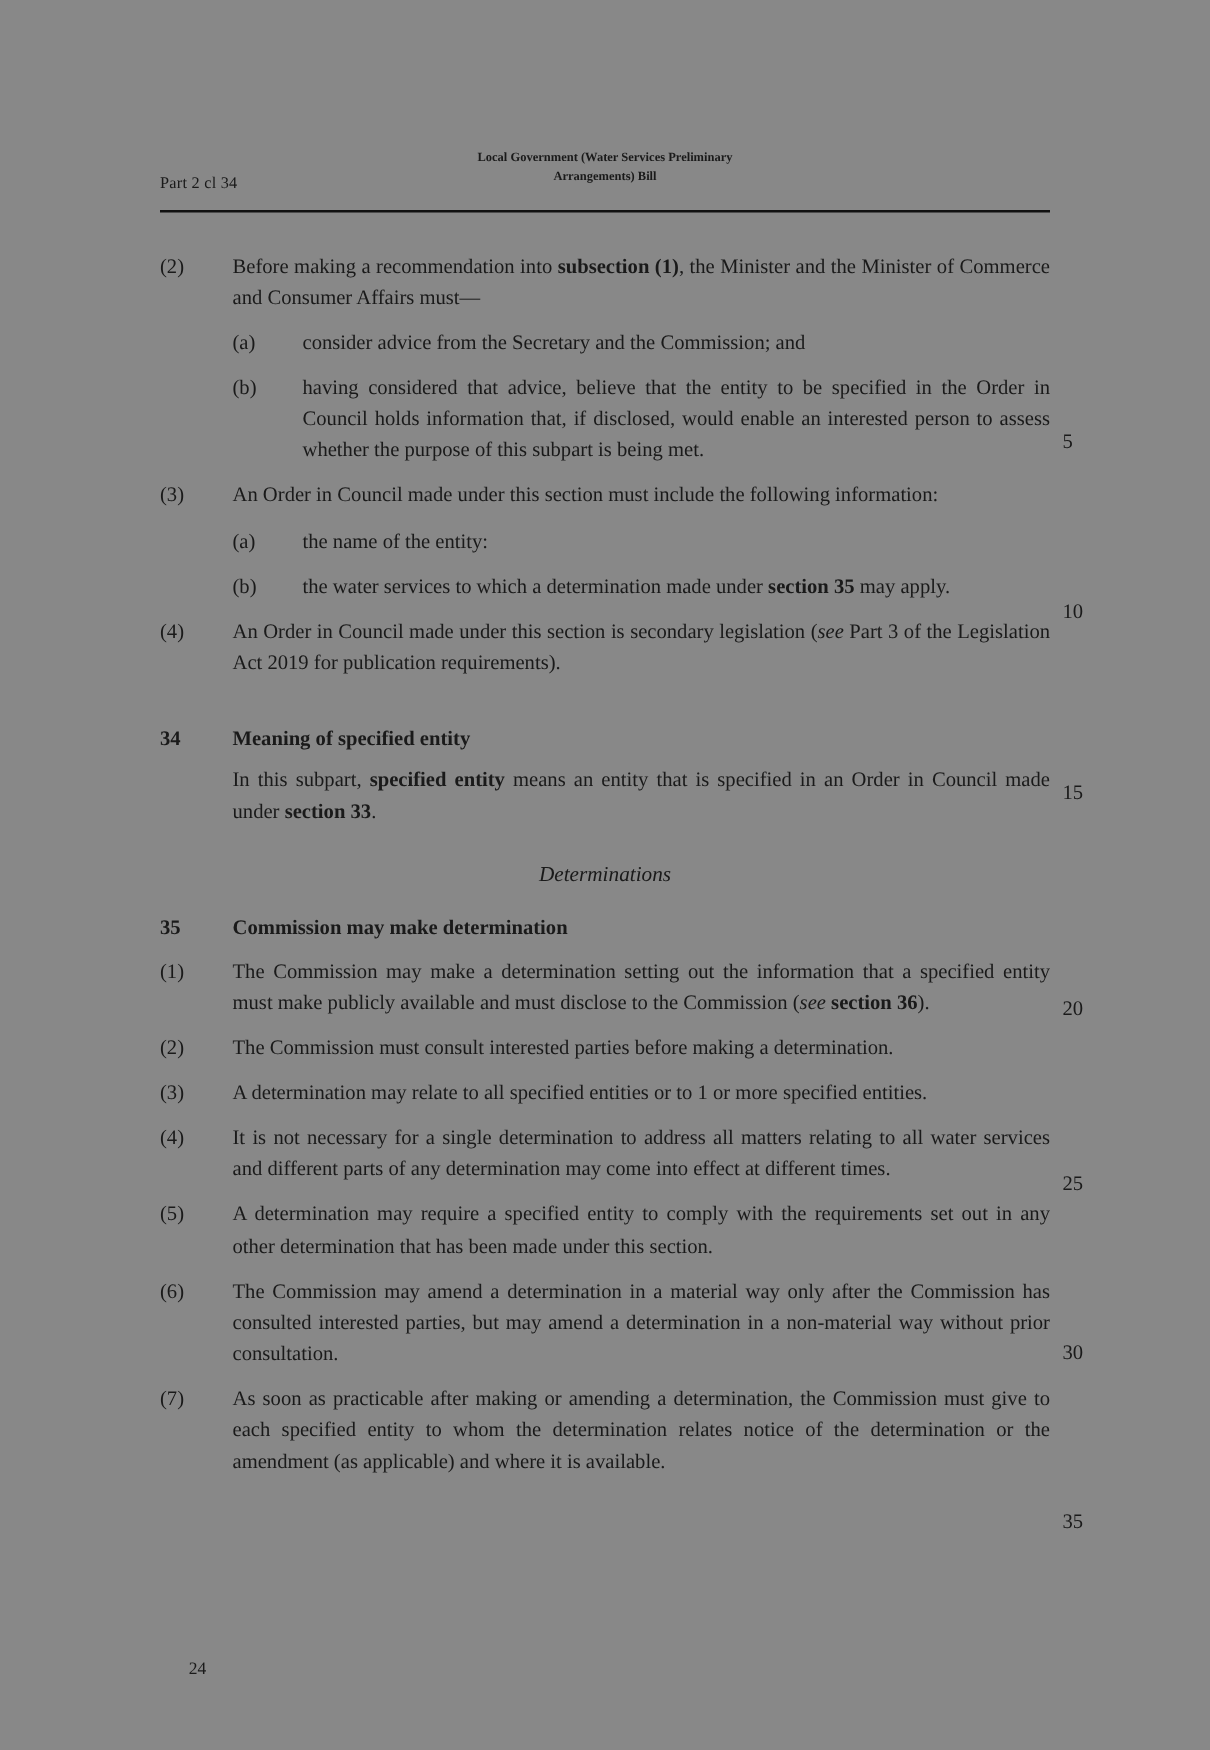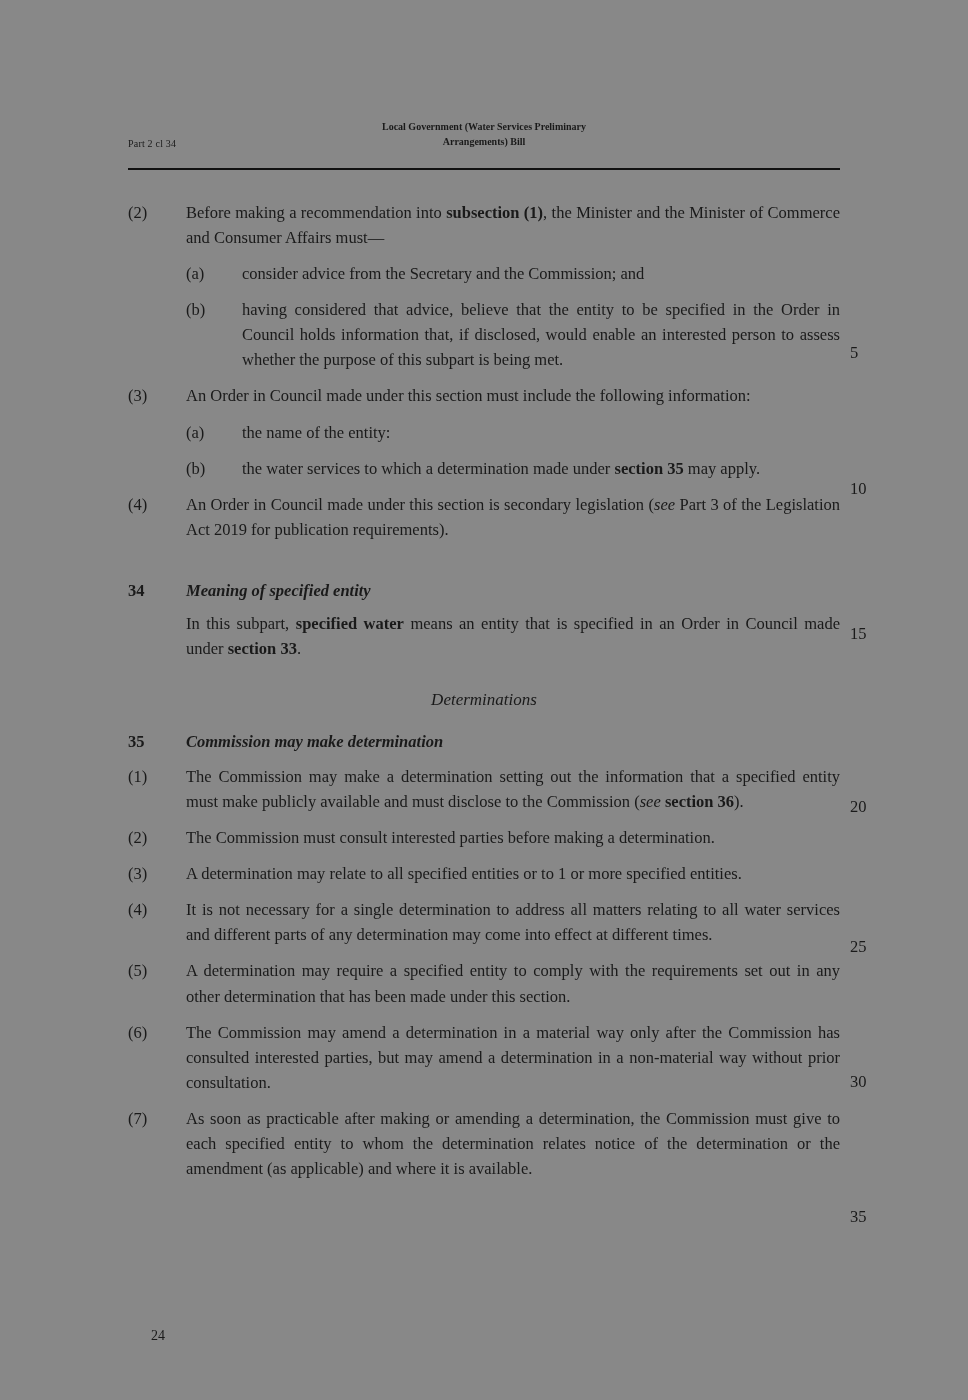"Part 2 cl 34" .header-left { font-size: 10px -> 13px }
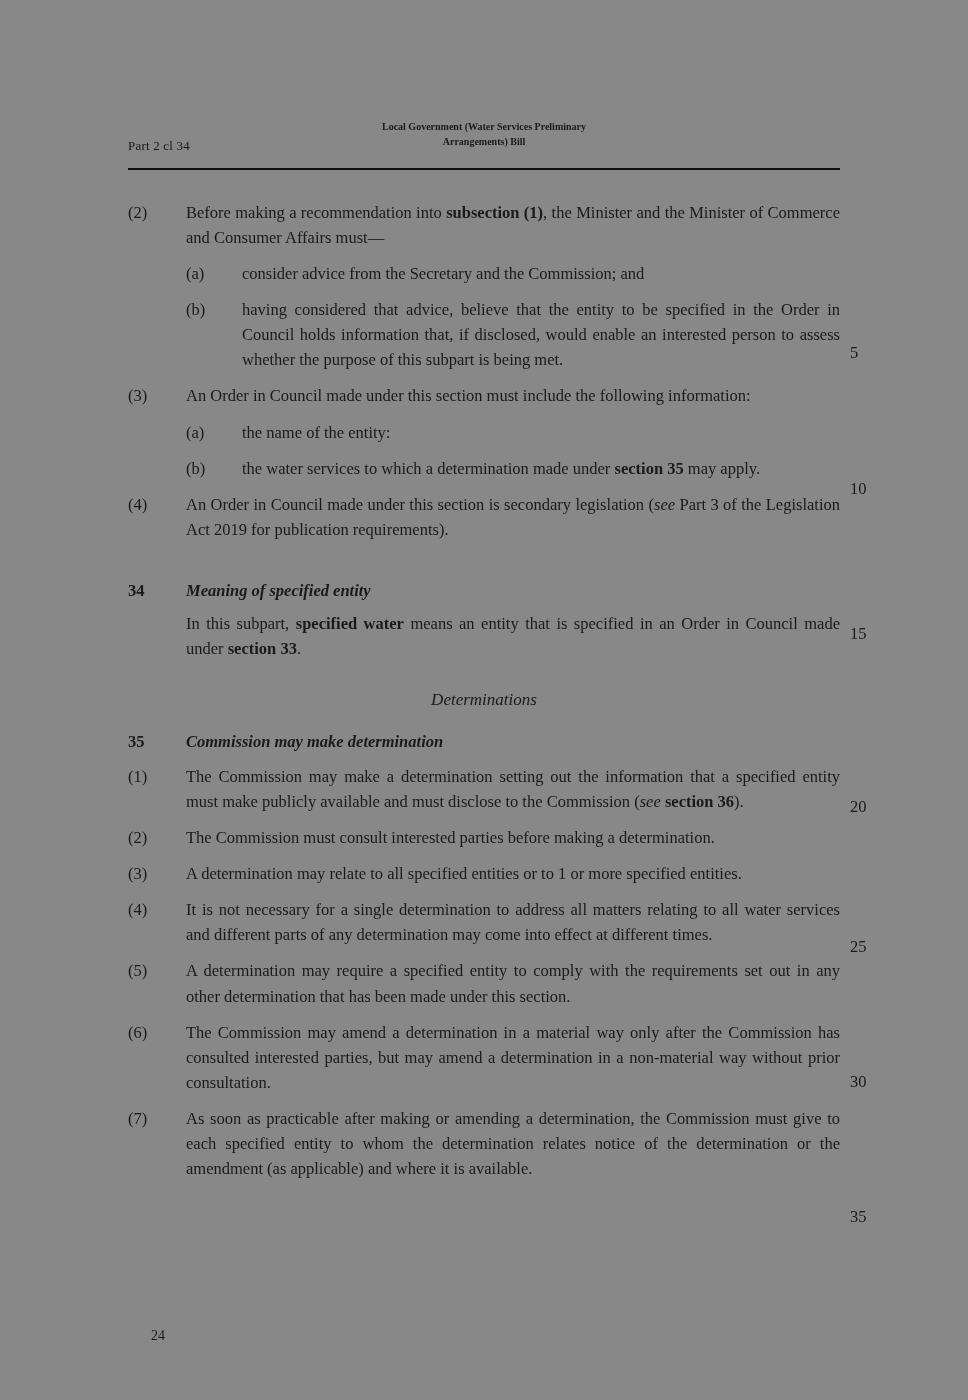"Meaning of specified entity" .heading .text { font-style: italic -> none }
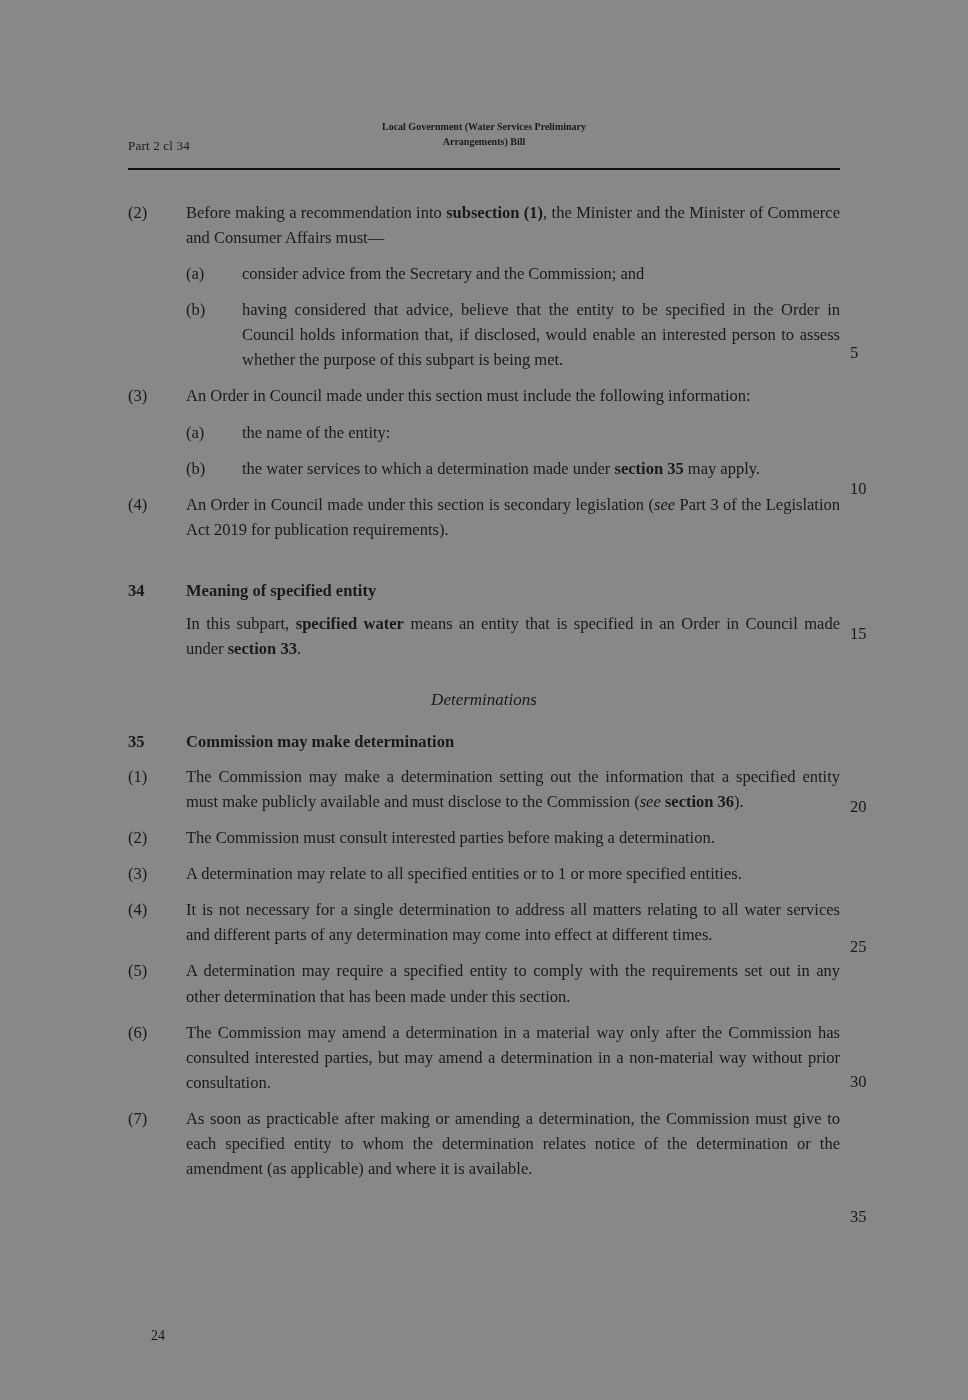"specified water" b { text: water -> entity }
